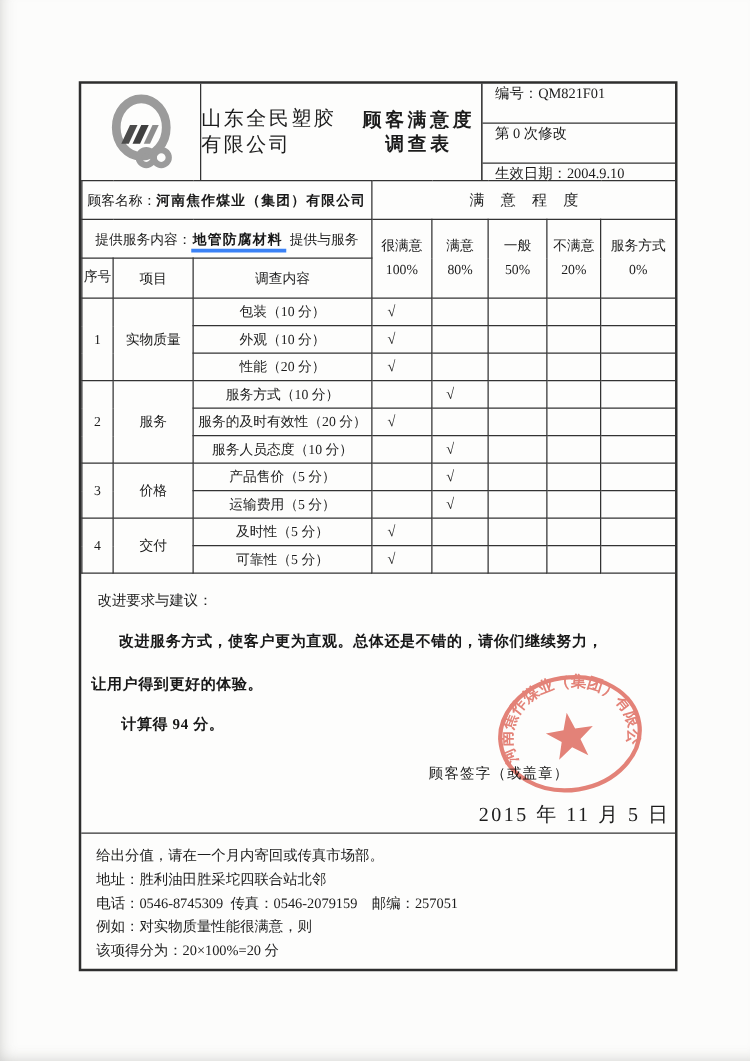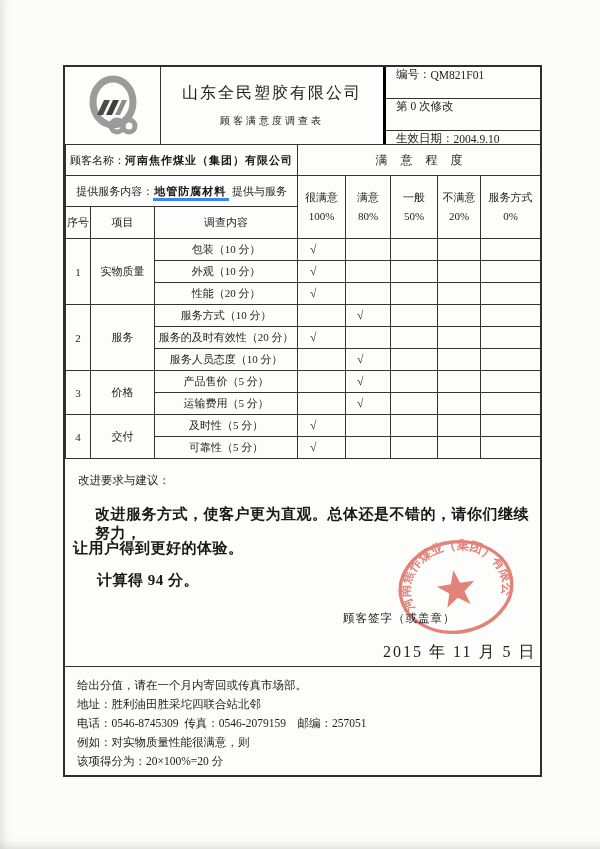"山东全民塑胶有限公司" .title-cell { border-right: 3px solid #000000 -> 1px solid #000000; flex-direction: column -> none }
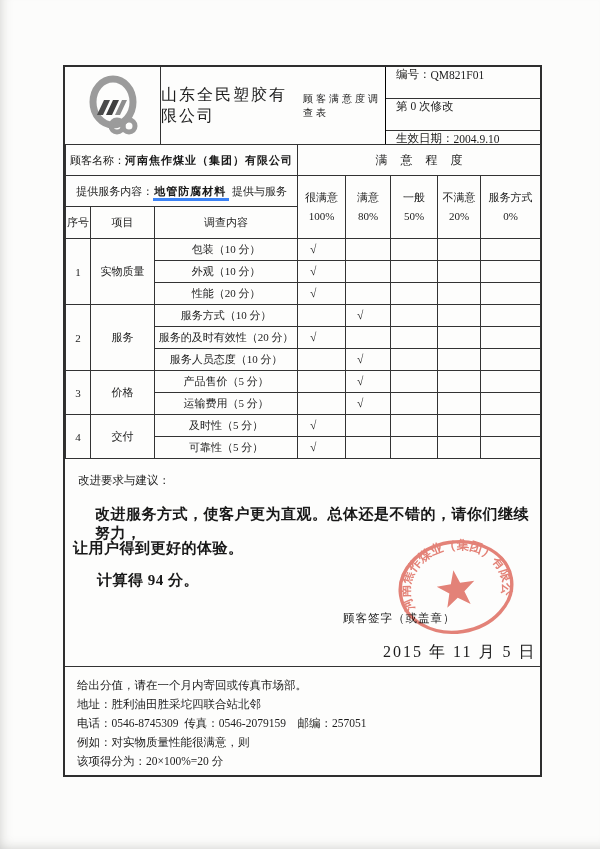"顾客满意度调查表" .formtitle { font-size: 10px -> 15px; font-weight: normal -> bold; text-align: none -> center }
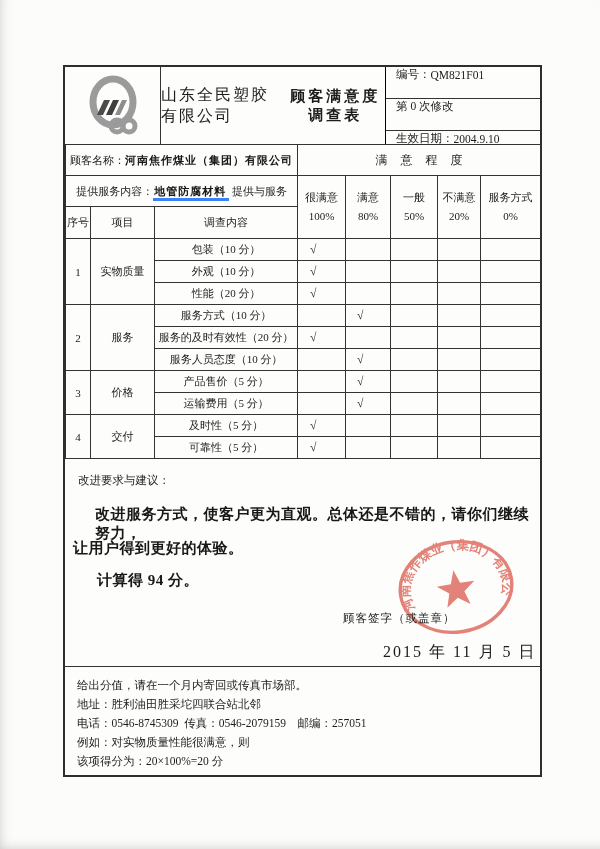"改进服务方式，使客户更为直观。总体还是不错的，请你们继续努力，" .hw { font-size: 15px -> 12px }
